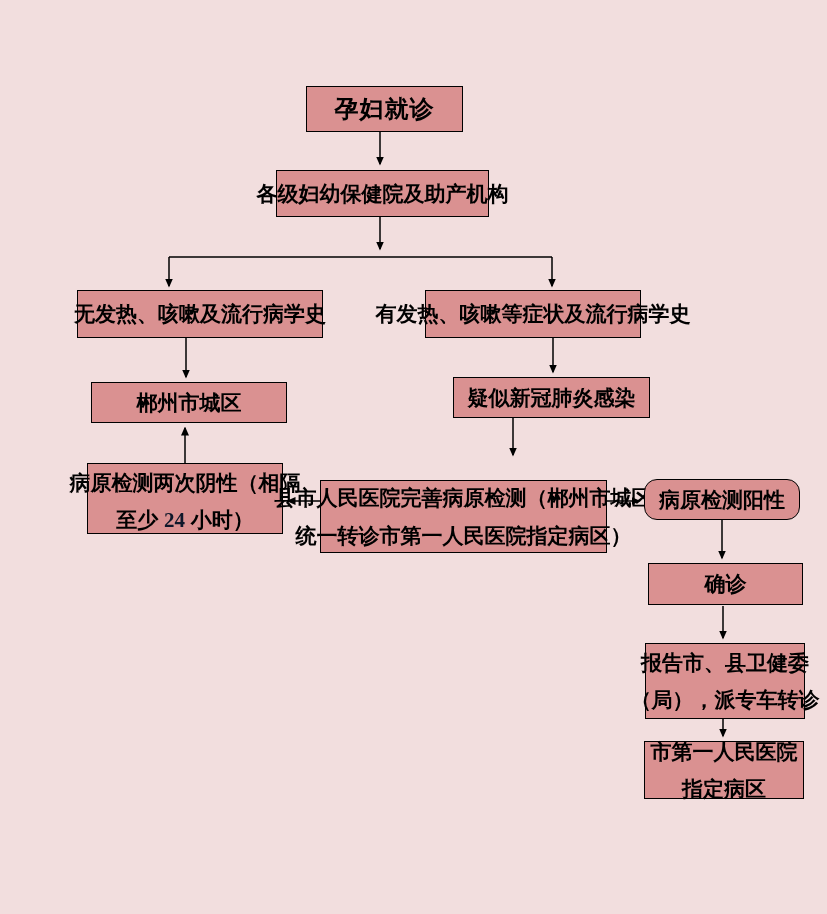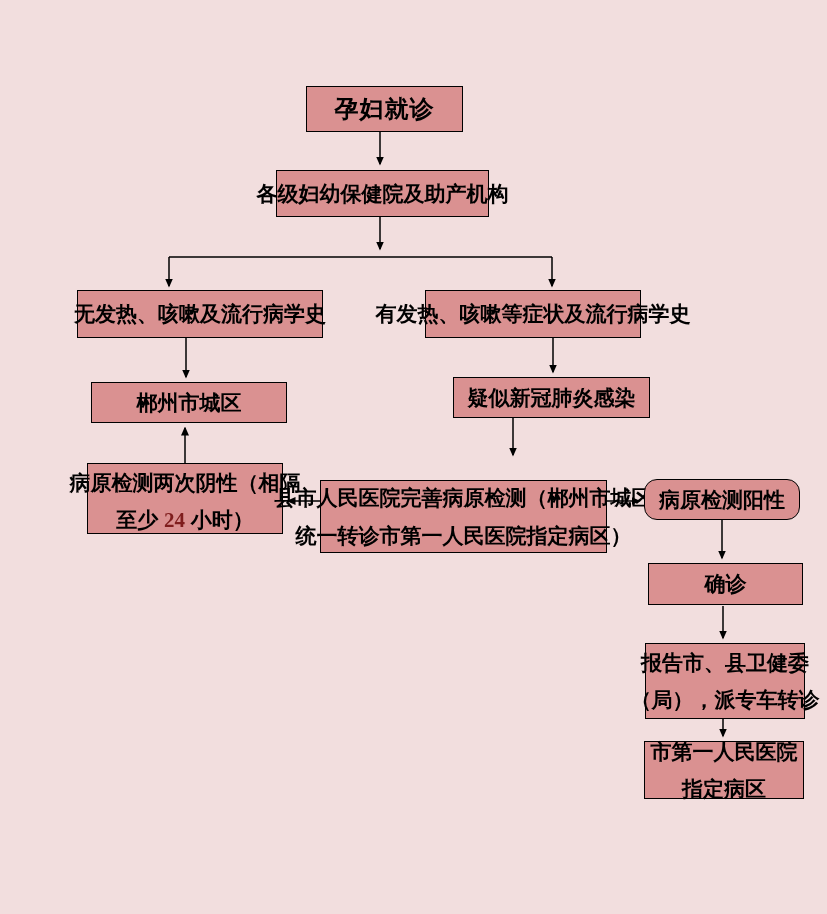"24" .num { color: #7f1d1d -> #0f172a }
